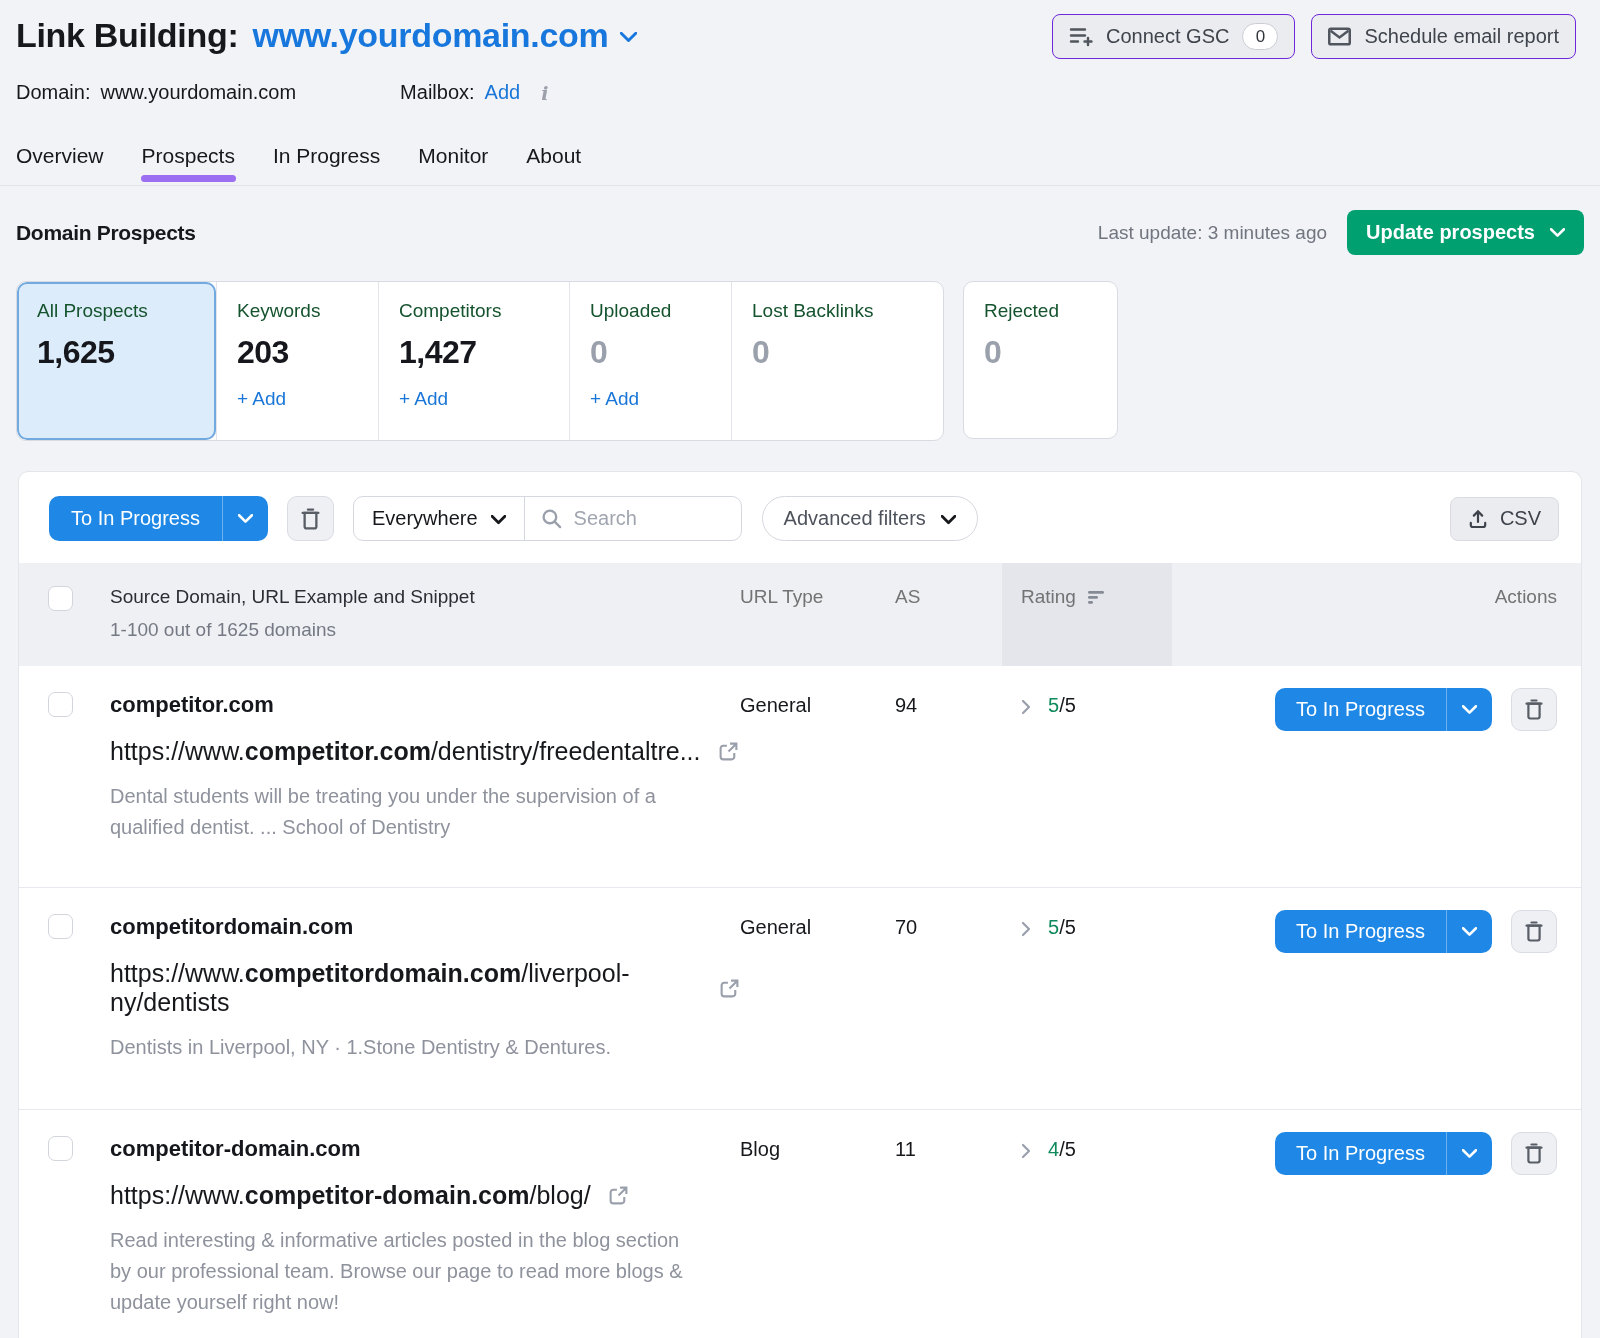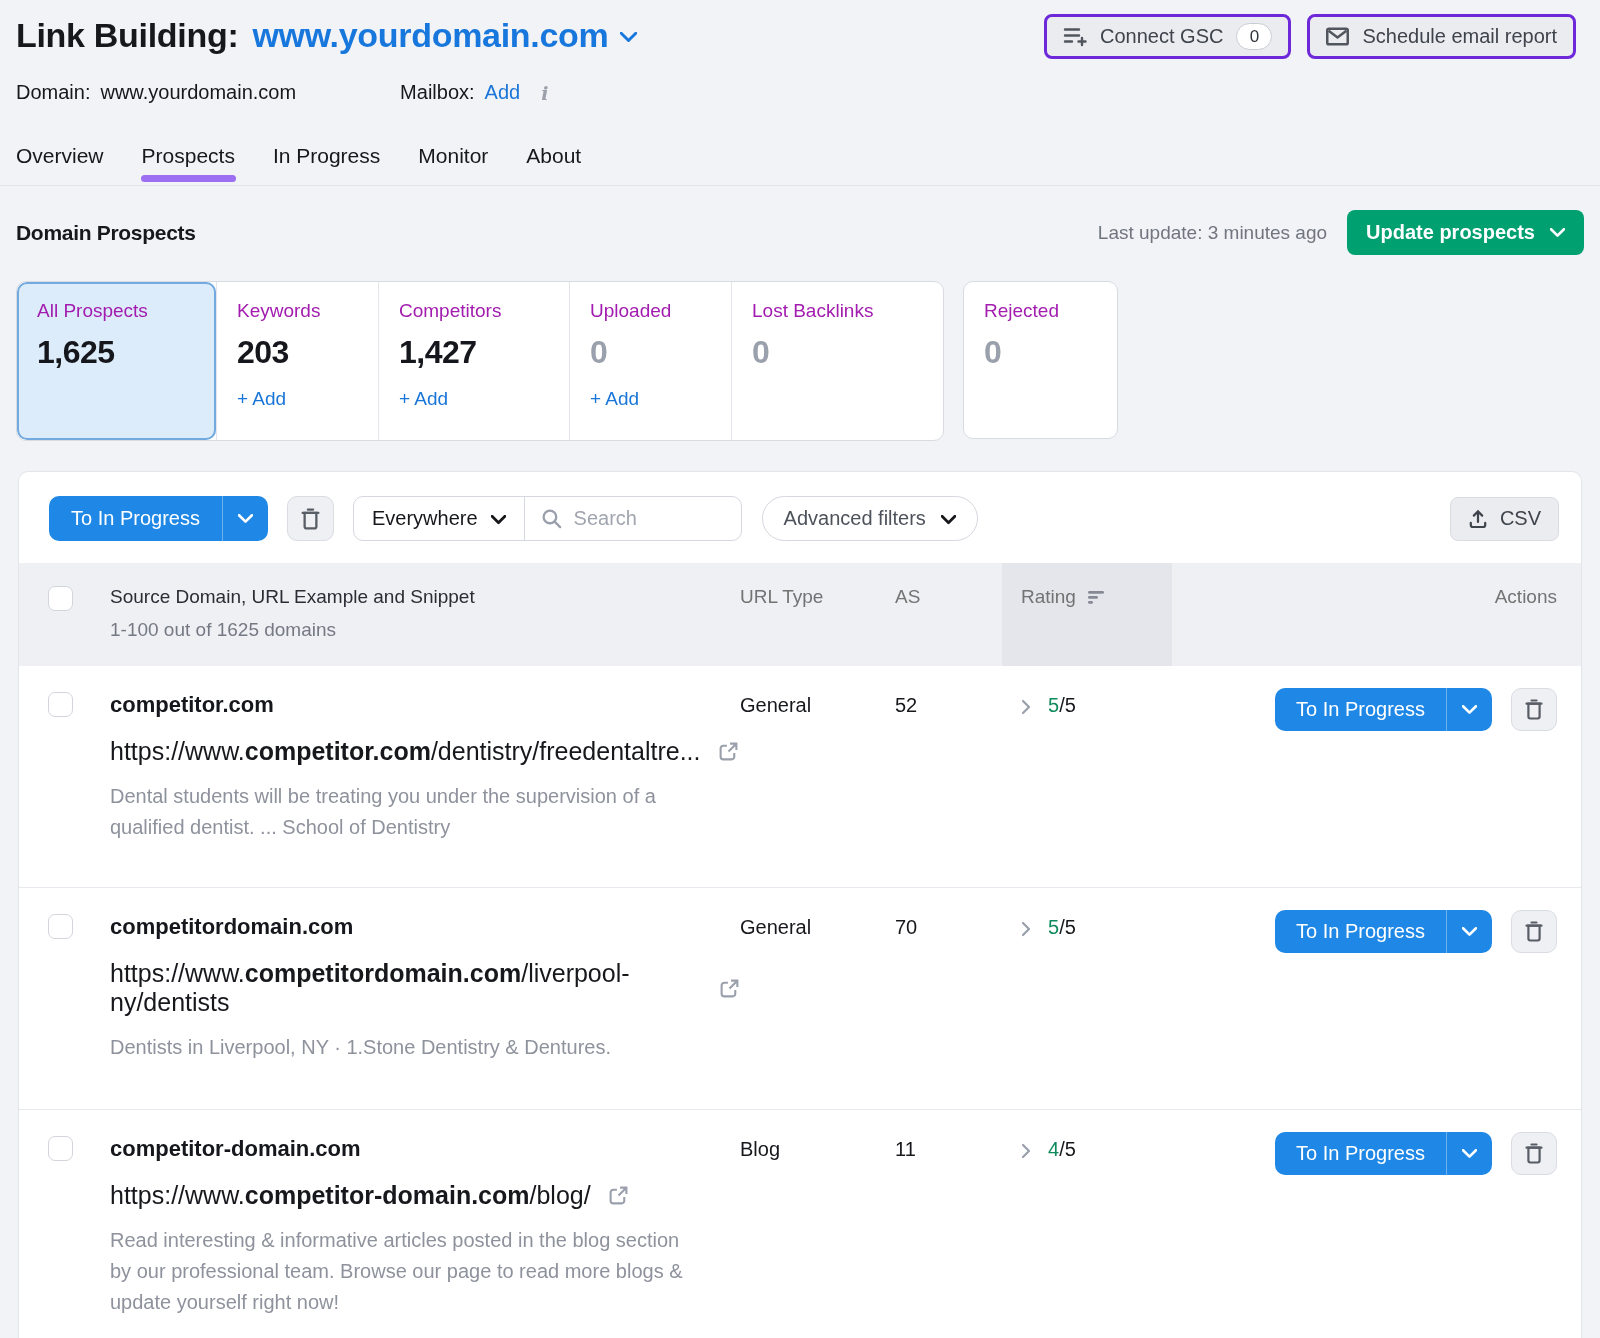"Connect GSC" .gray-btn { border: 3px solid #6d28d9 -> 1px solid #6d28d9 }
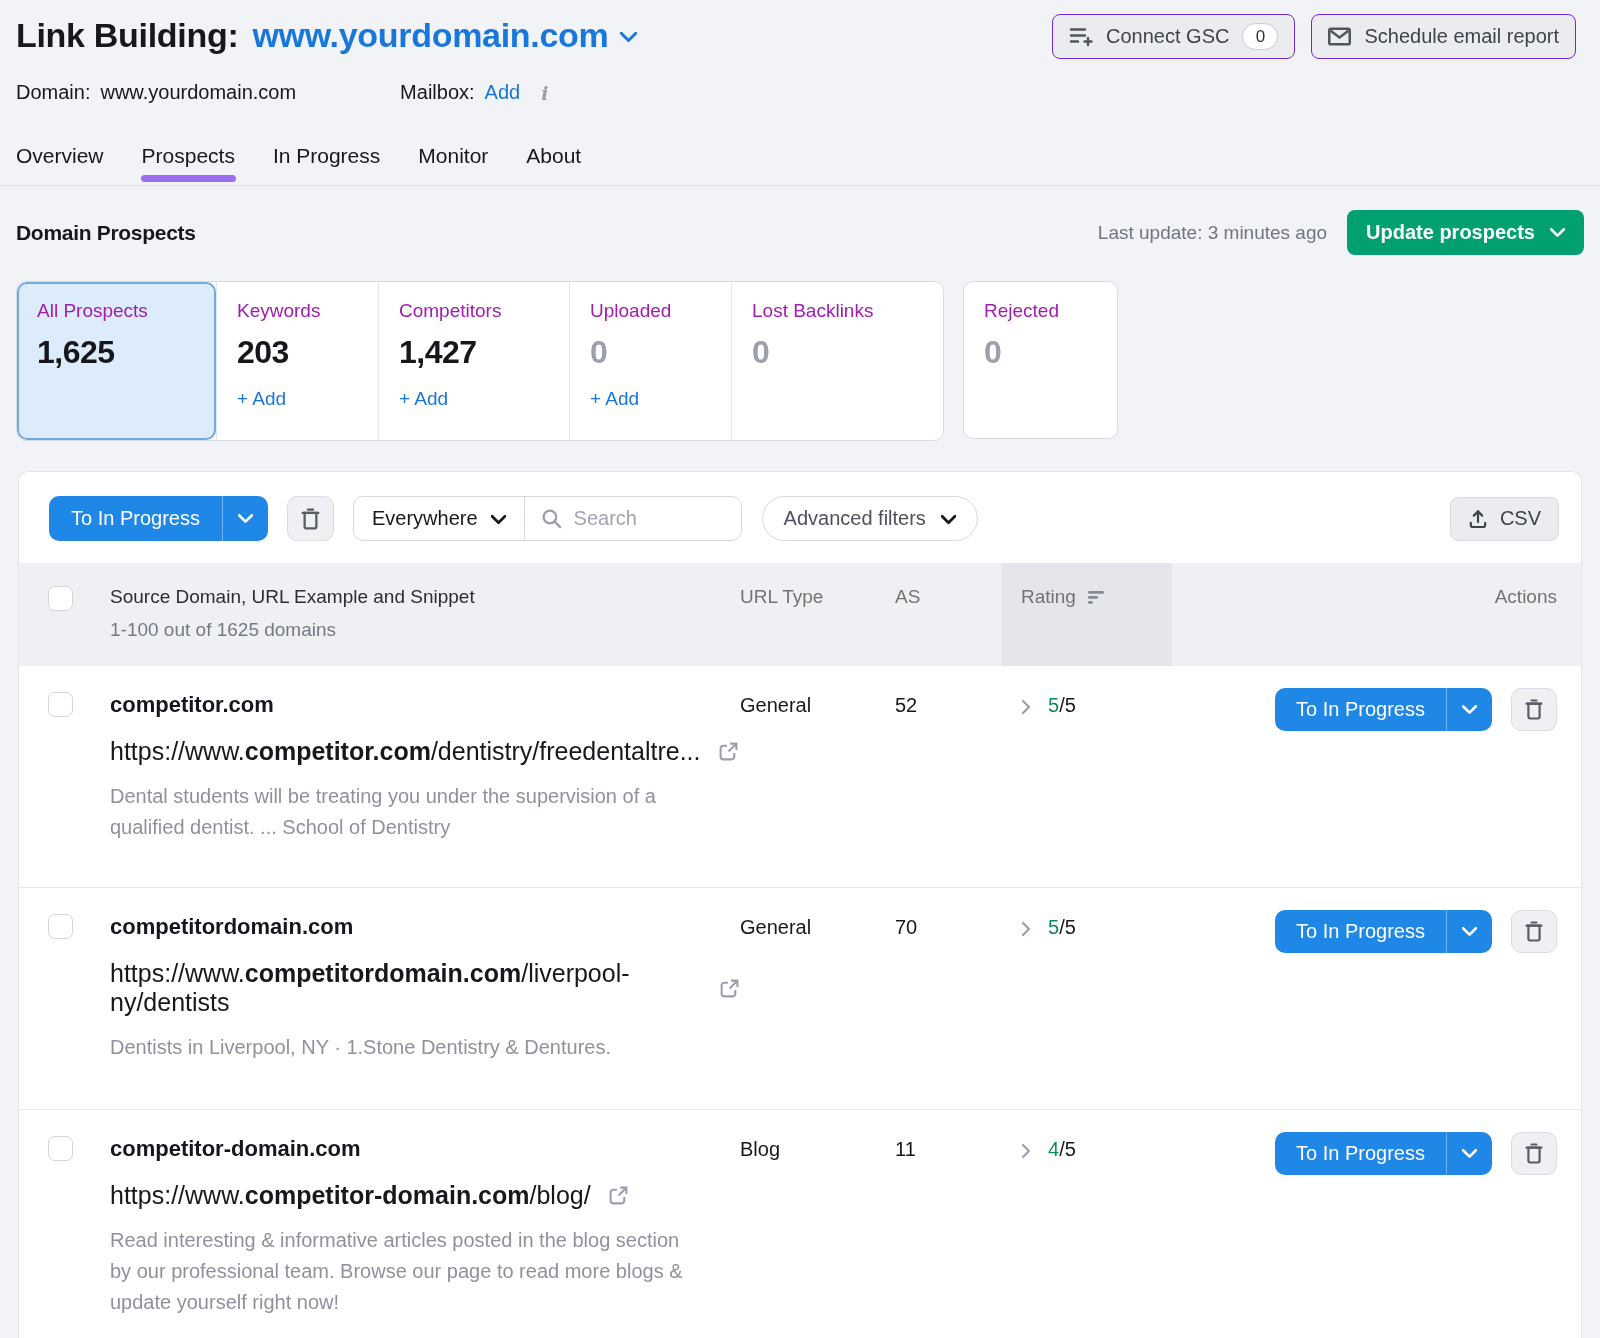"All Prospects" .card-label { color: #a21caf -> #14532d }
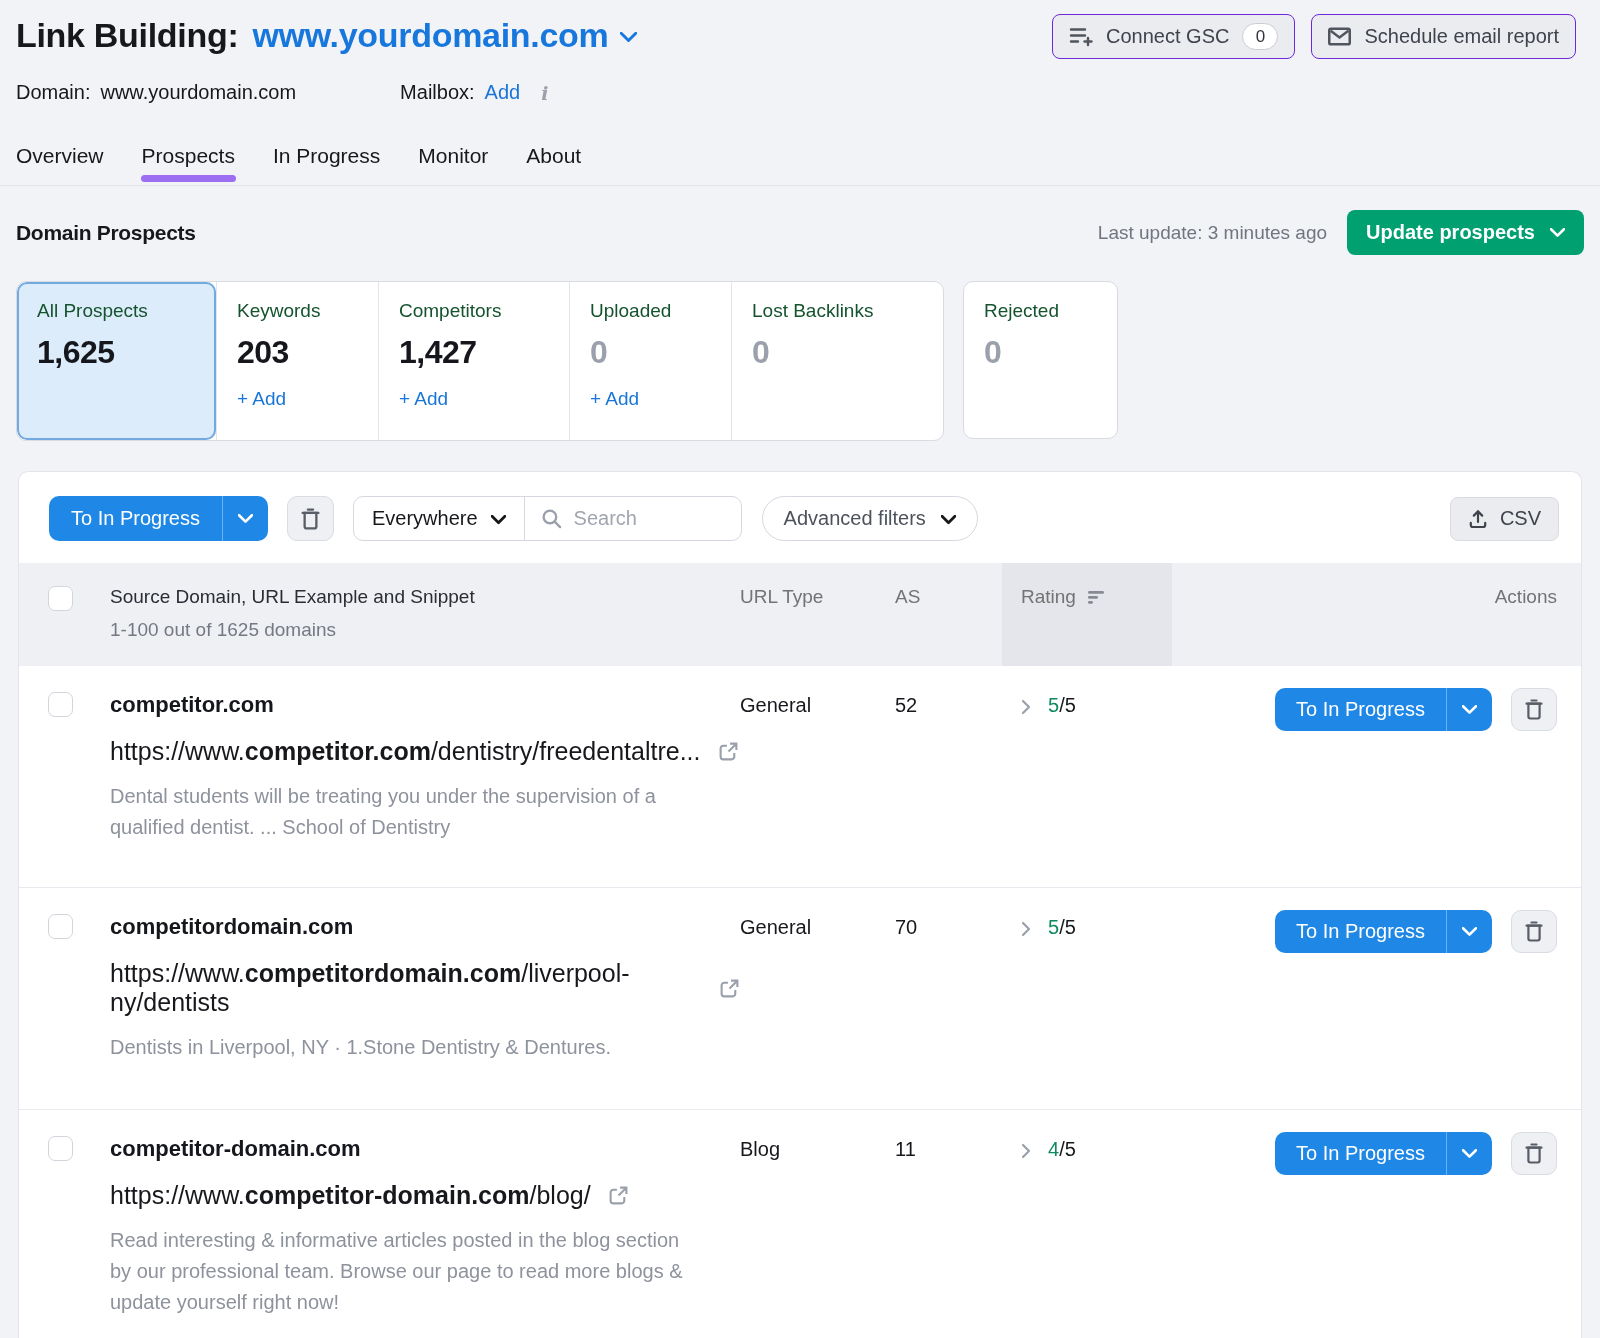"52" div.cell-as { text: 52 -> 94 }
